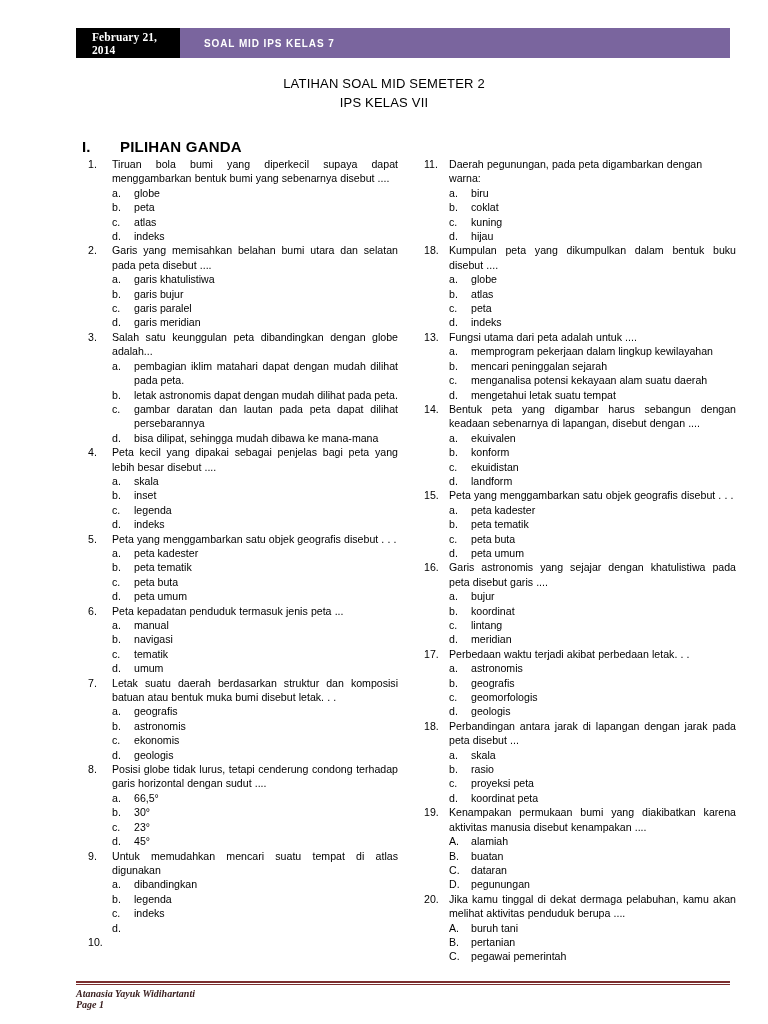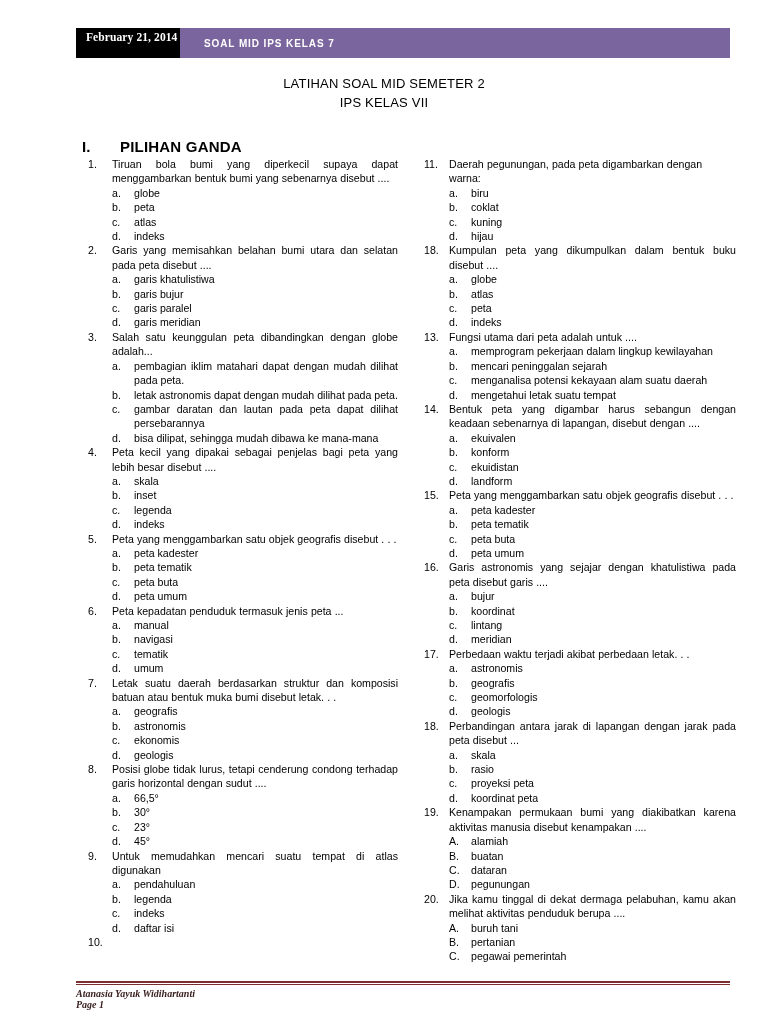"February 21, 2014" .header-date { padding: 3px 0 0 10px -> 3px 0 0 16px }
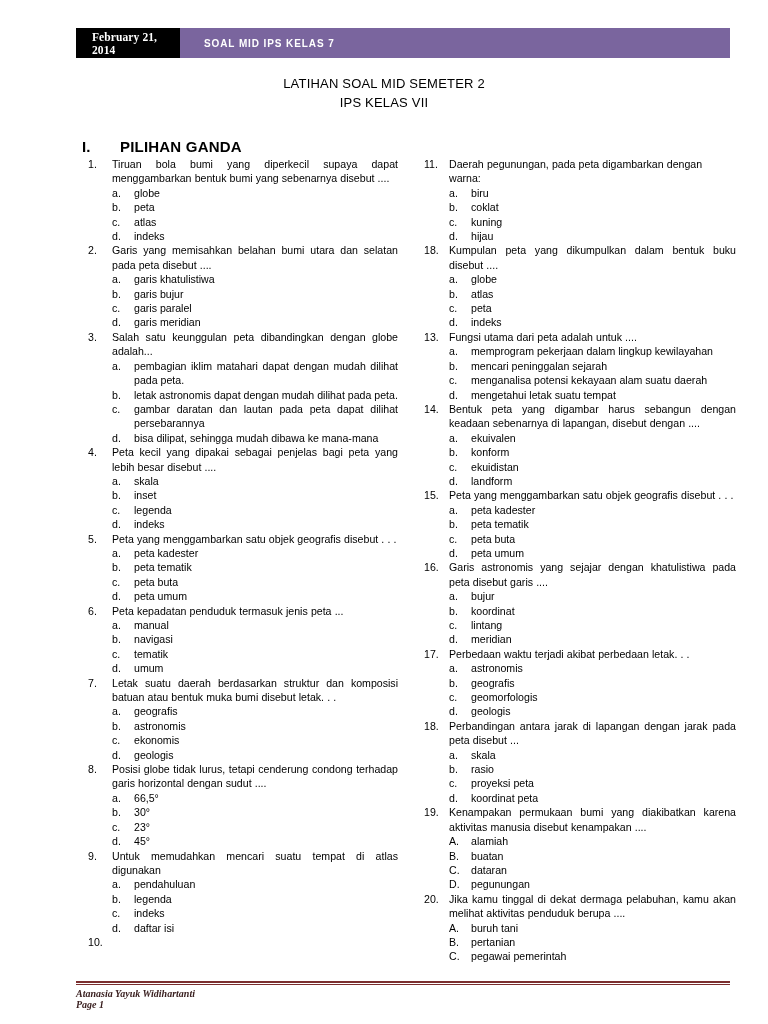"pendahuluan" span.opt-txt { text: pendahuluan -> dibandingkan }
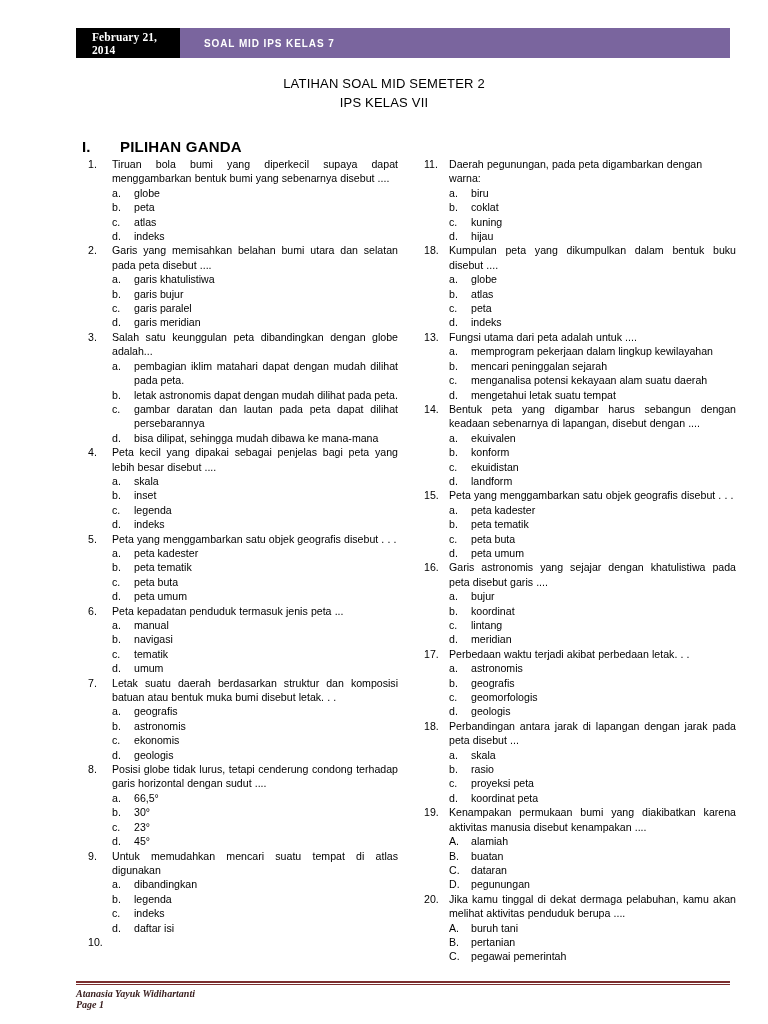"daftar isi" span.opt-txt { html: <span>daftar isi</span> -> none }
